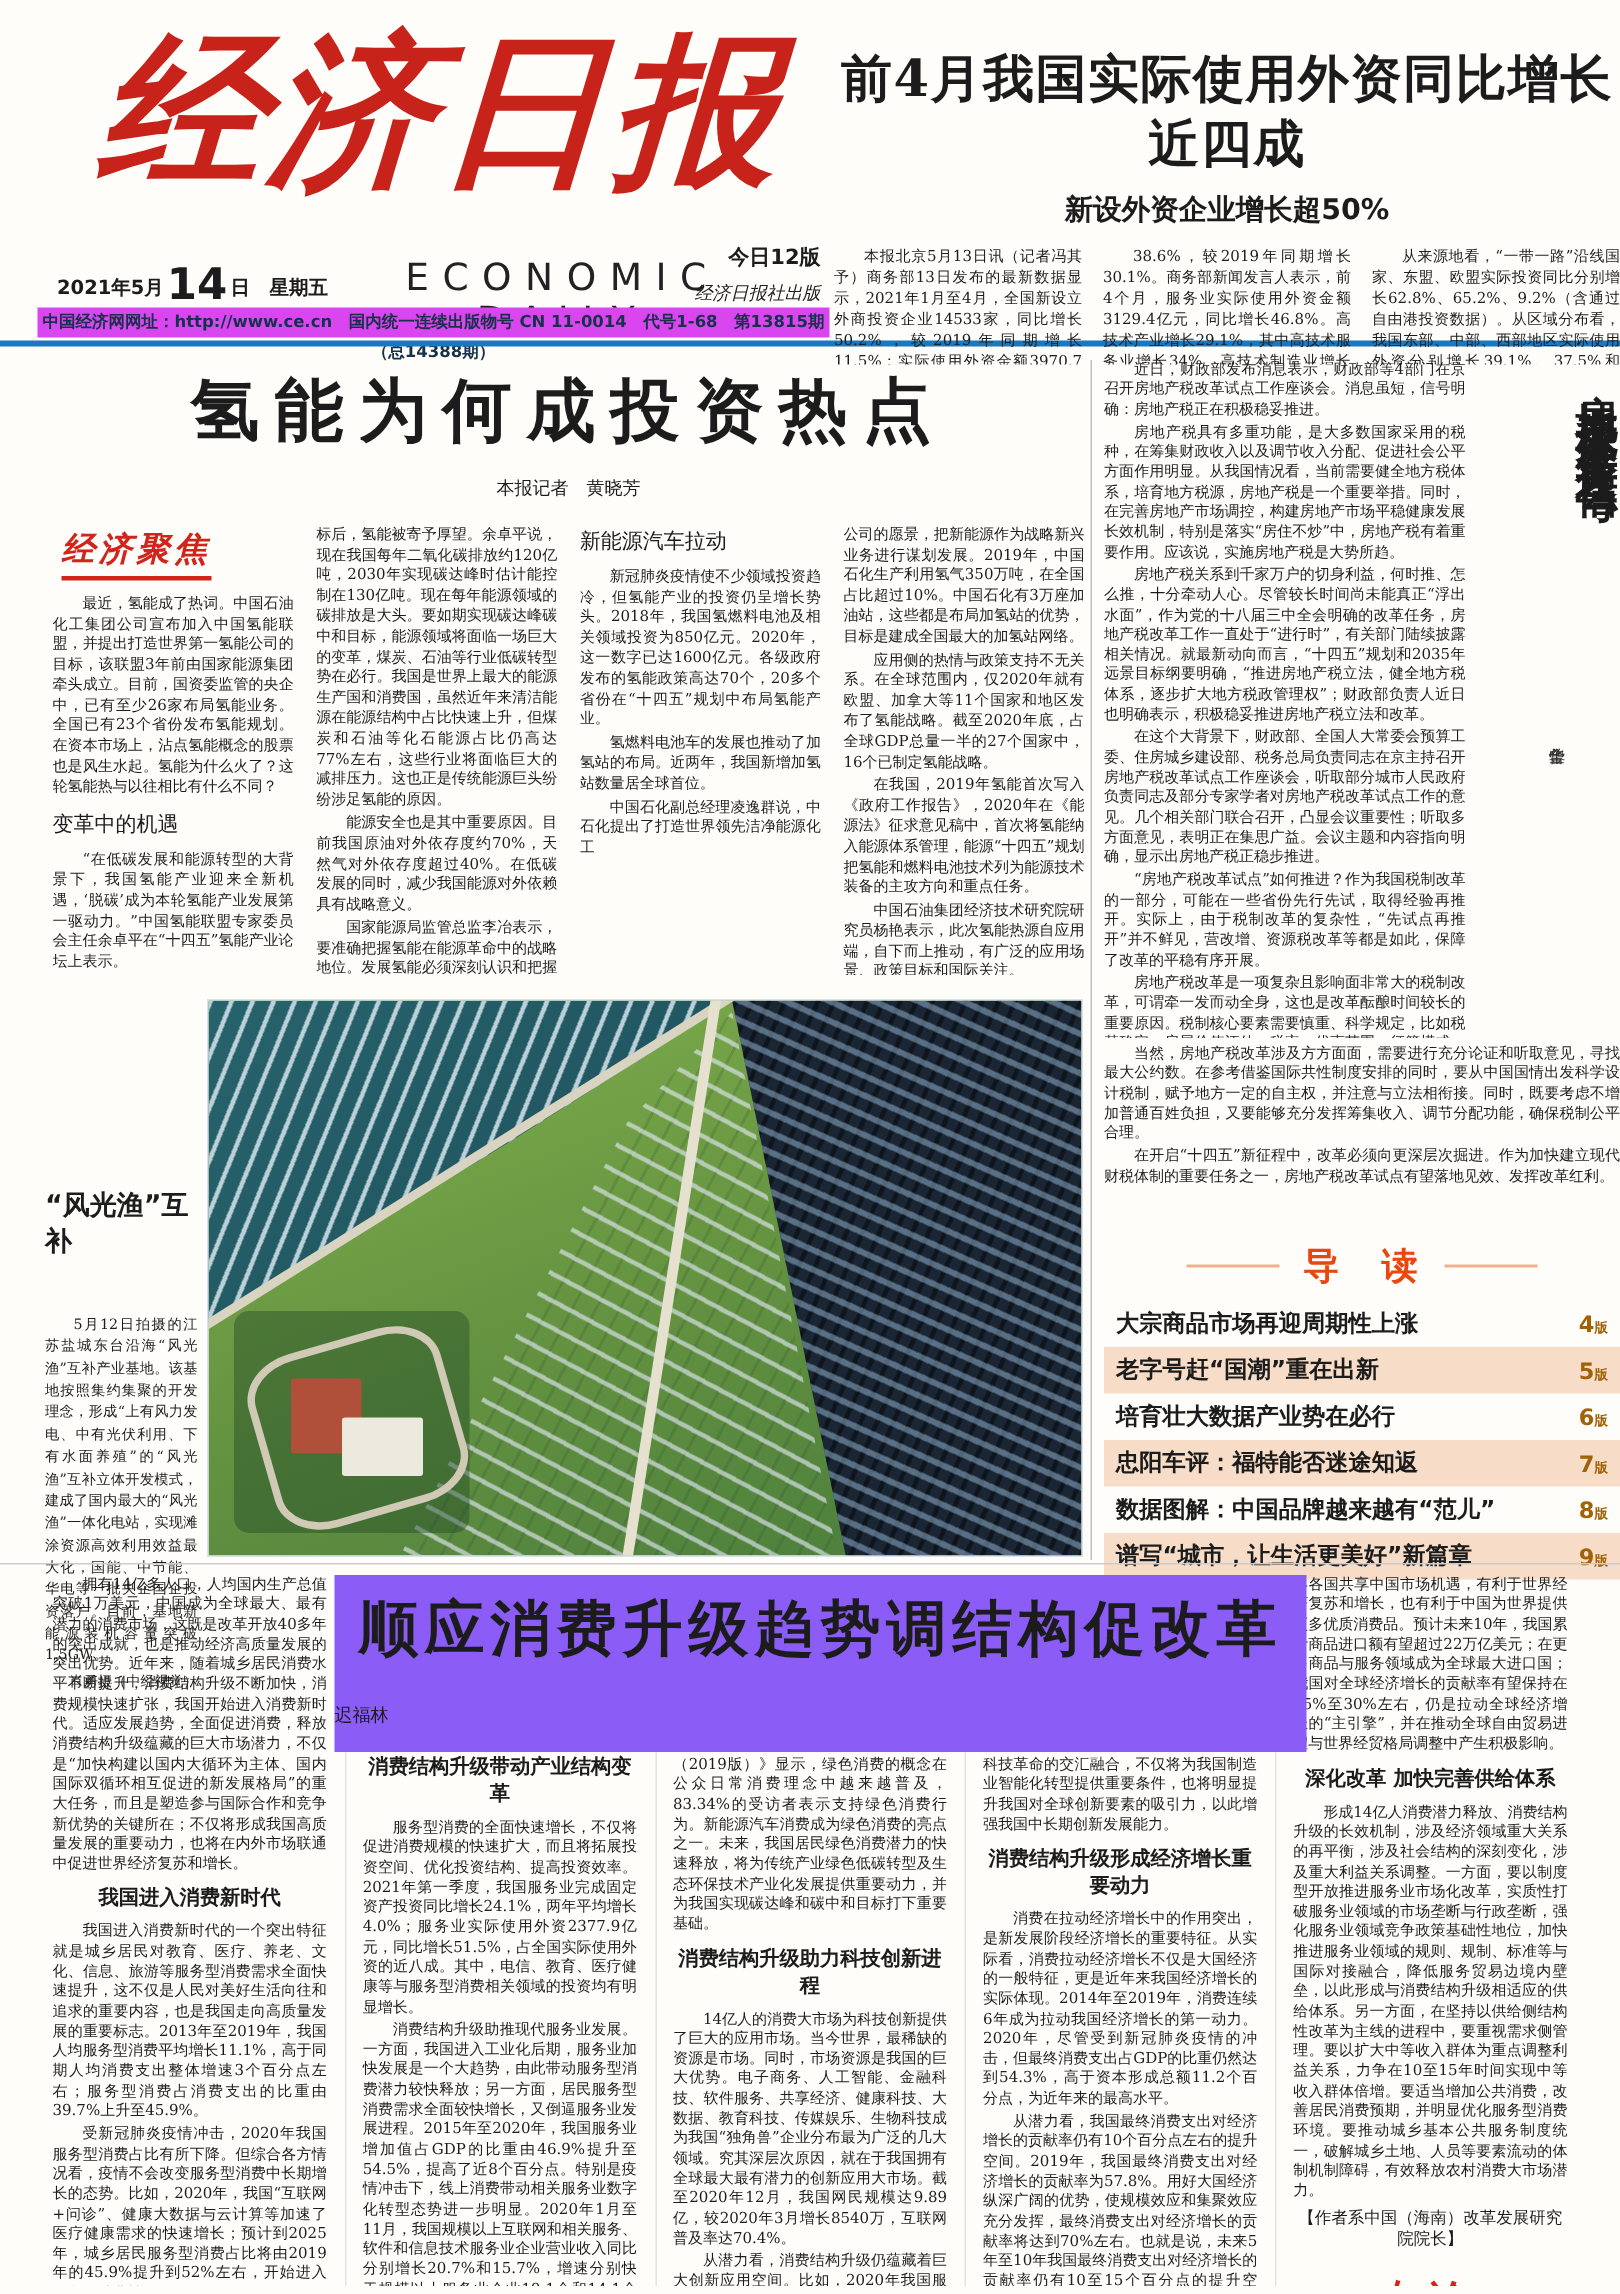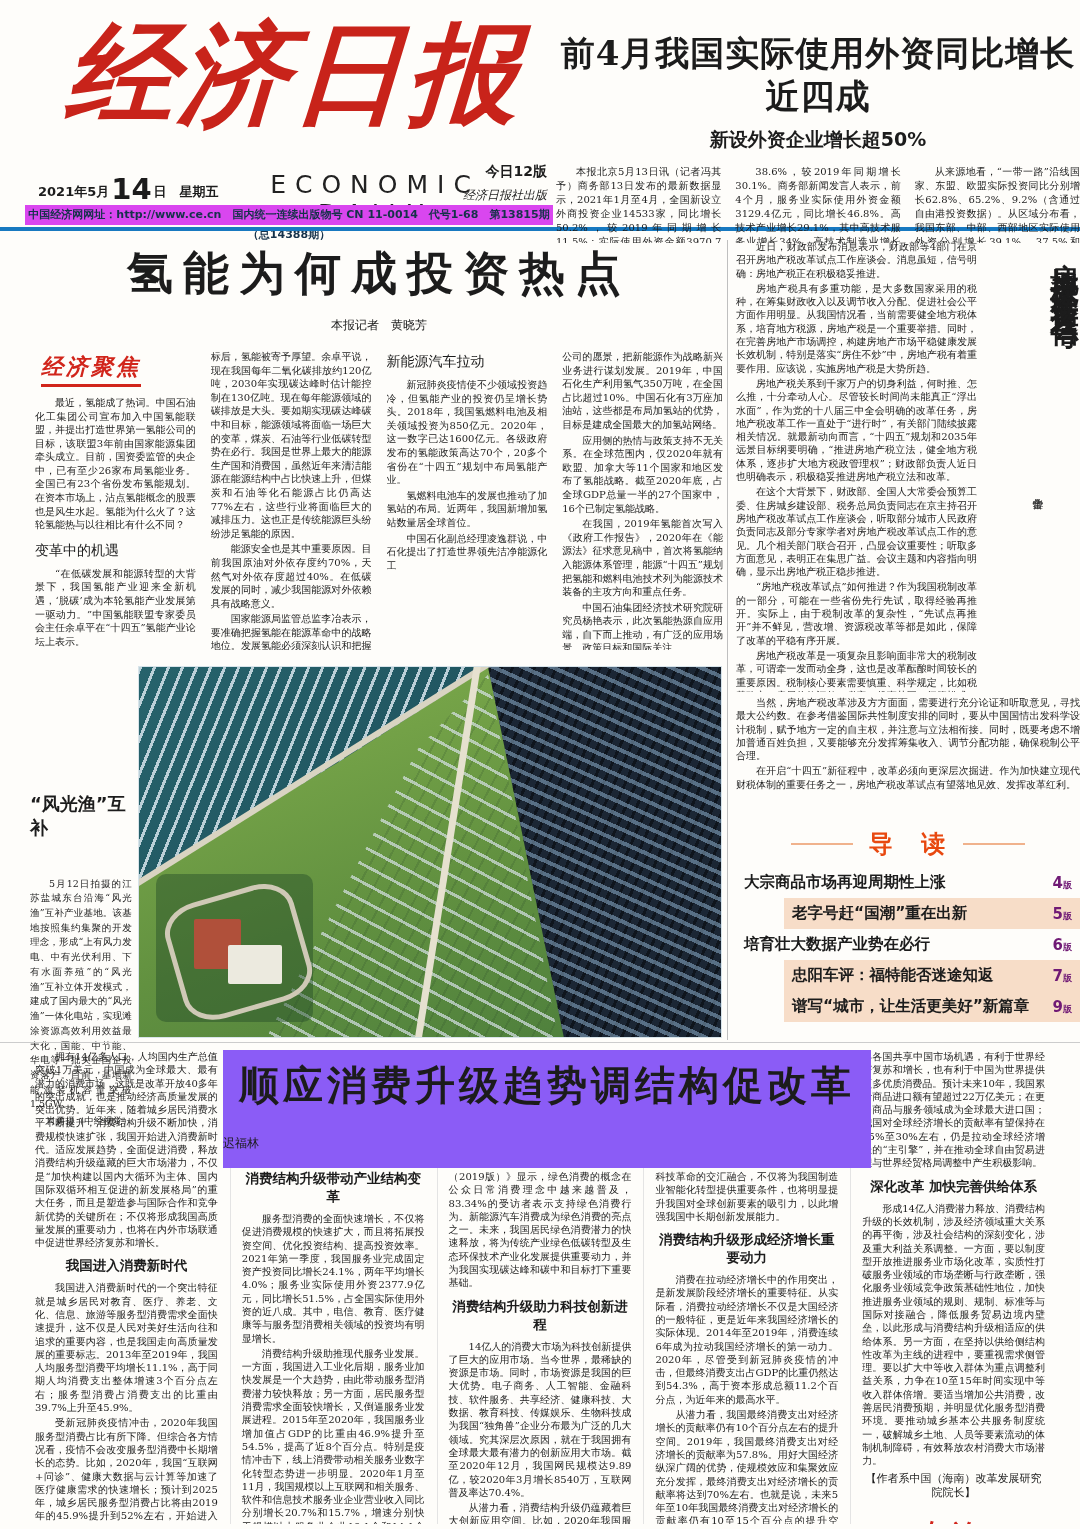"4版" .dd-page { color: #701a75 -> #a16207 }
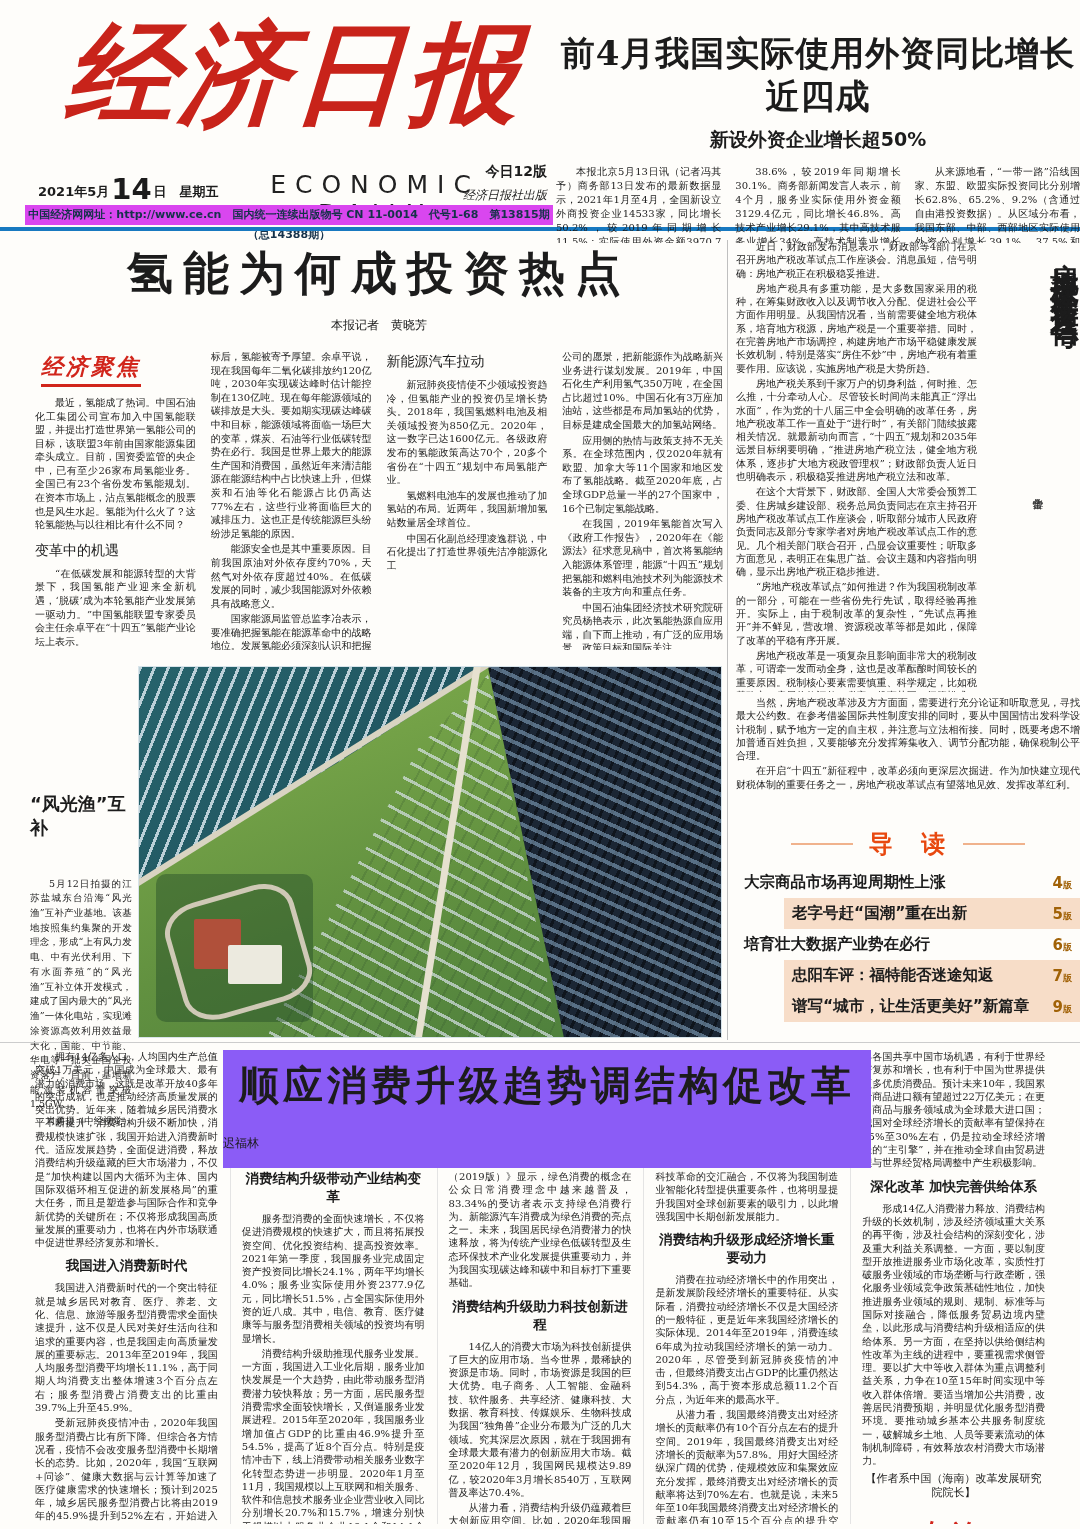"老字号赶“国潮”重在出新" .daodu-item.shaded { margin-left: 48px -> none }
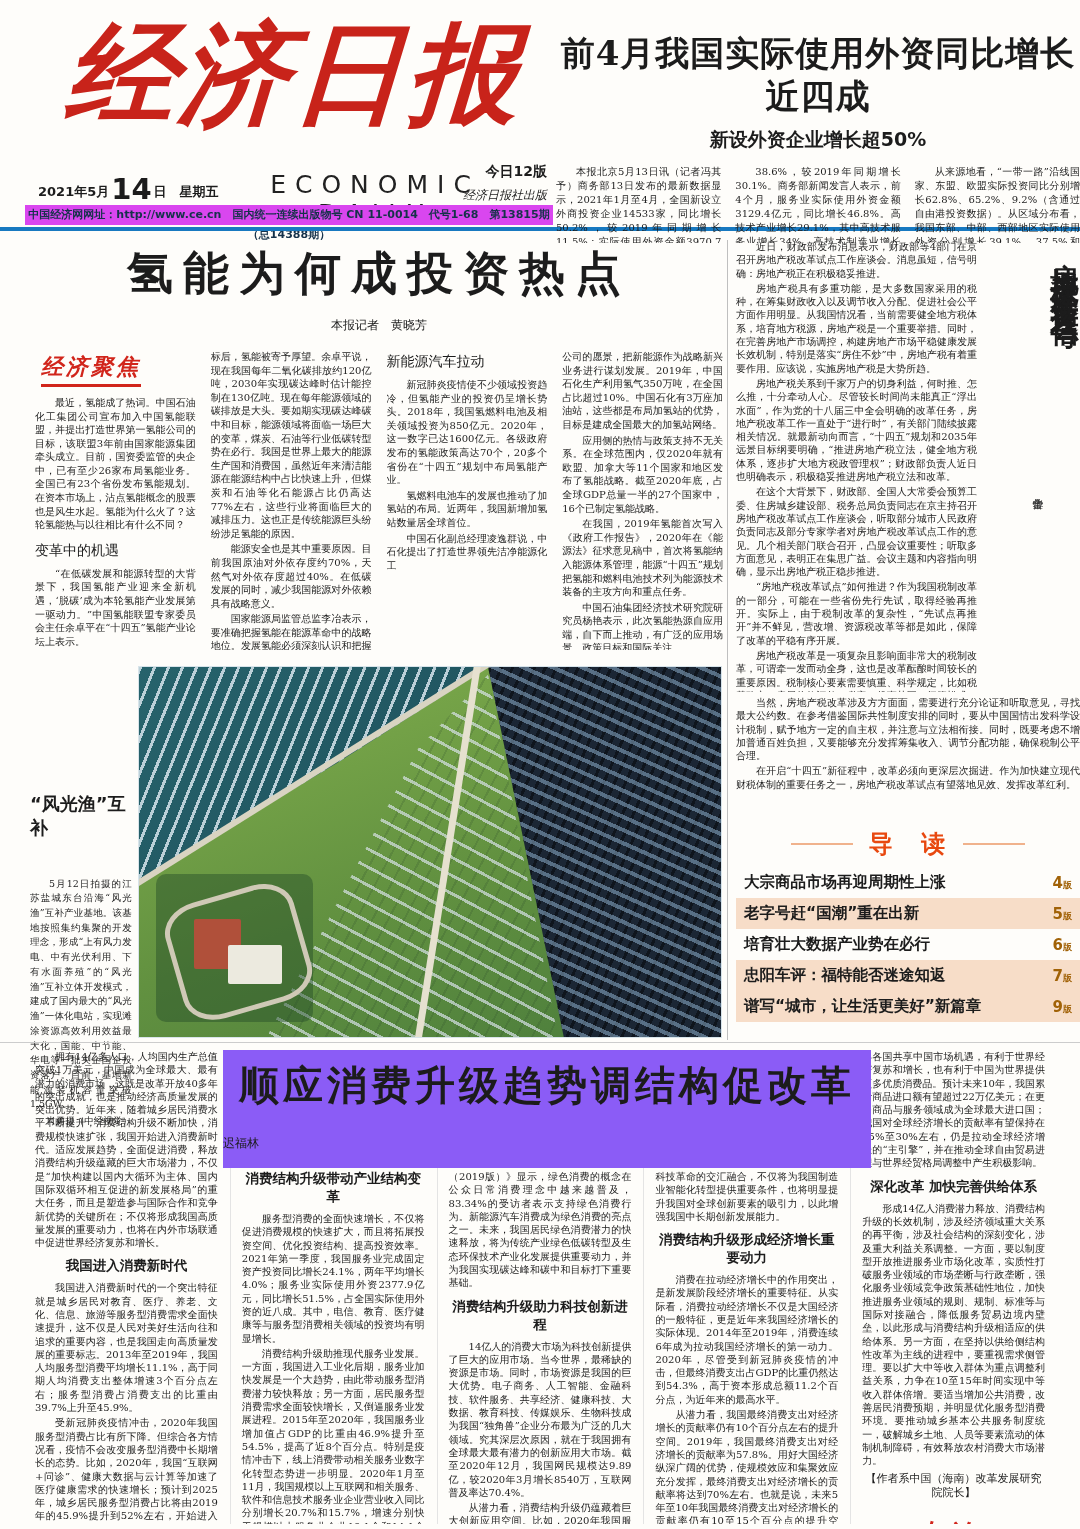"数据图解：中国品牌越来越有“范儿”" div.daodu-item { html: none -> <div> <span>数据图解：中国品牌越来越有“范儿”</span> <span><span>8</span><span>版</span></span> </div> }
